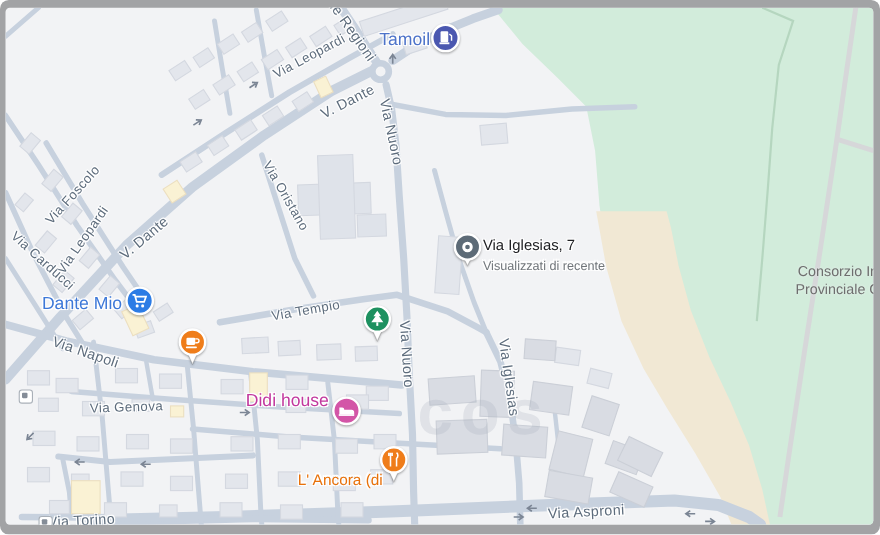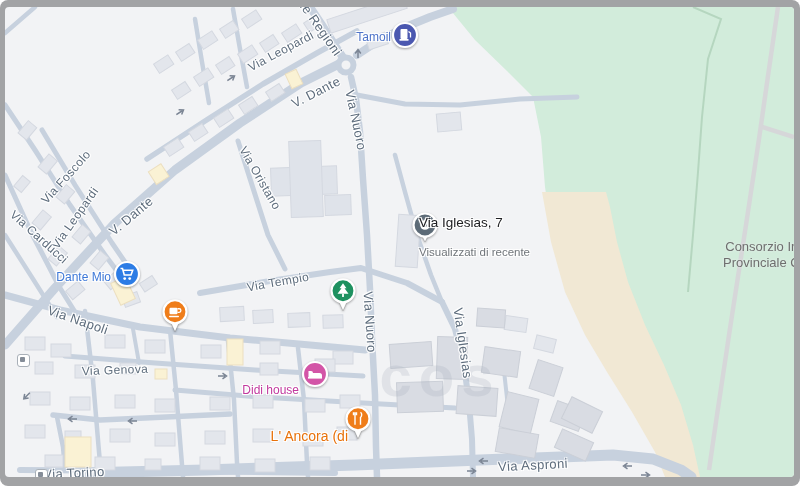"Tamoil" .poilabel { font-size: 12px -> 16px }
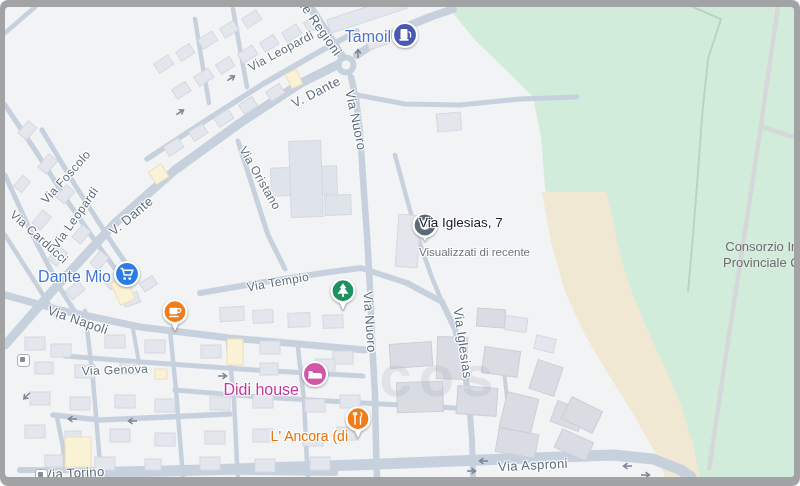"Via Iglesias, 7" div.recent-label { left: 414px -> 434px }
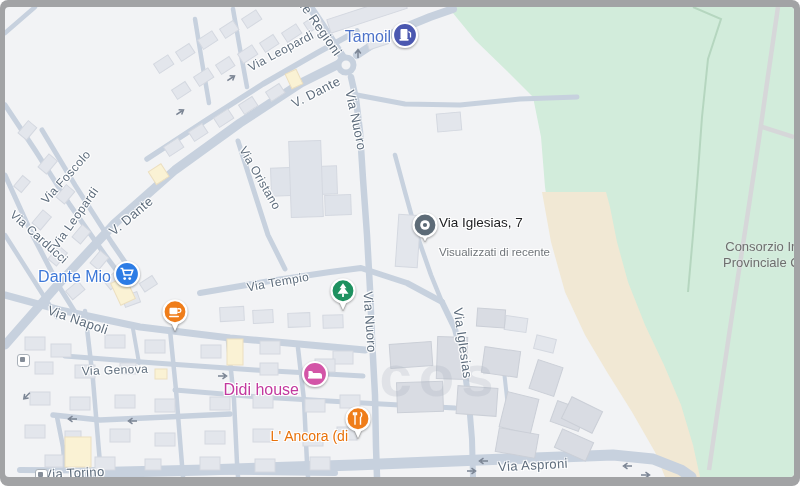"Visualizzati di recente" .recent-label .s { margin-top: 16px -> 6px }
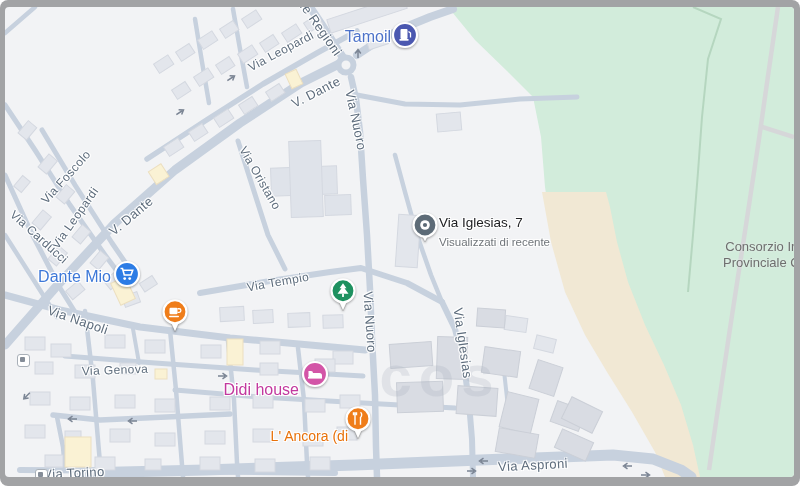"Didi house" div.poilabel { top: 383px -> 358px }
